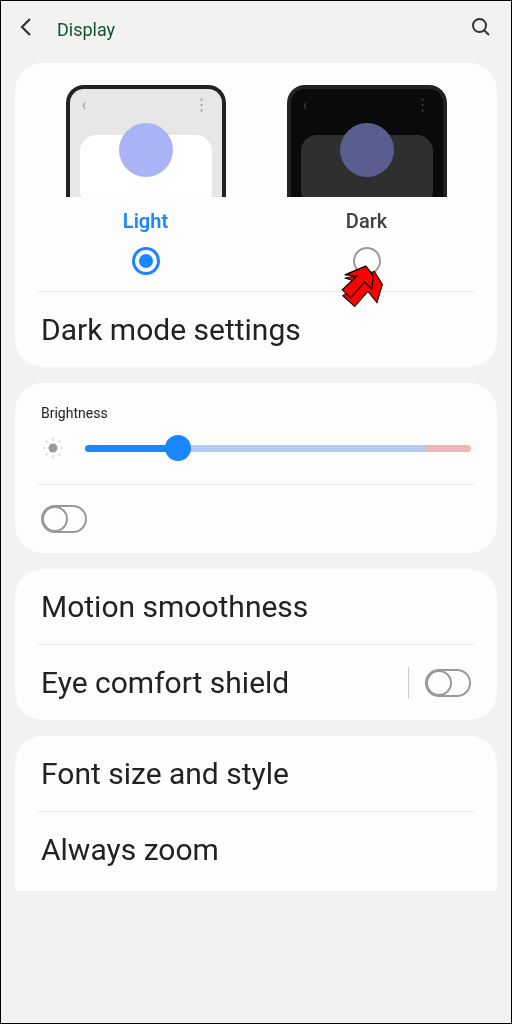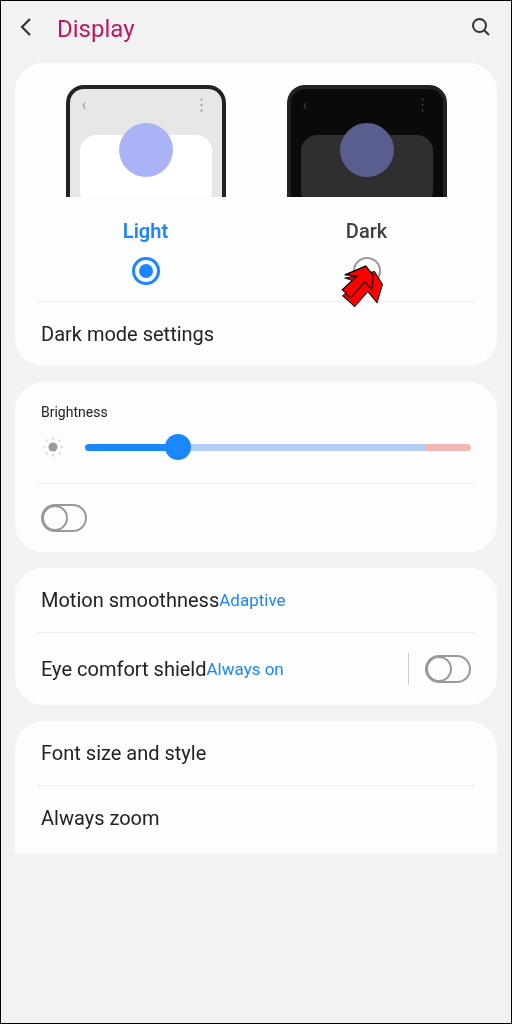"Display" .title { color: #be185d -> #14532d; font-size: 24px -> 18px }
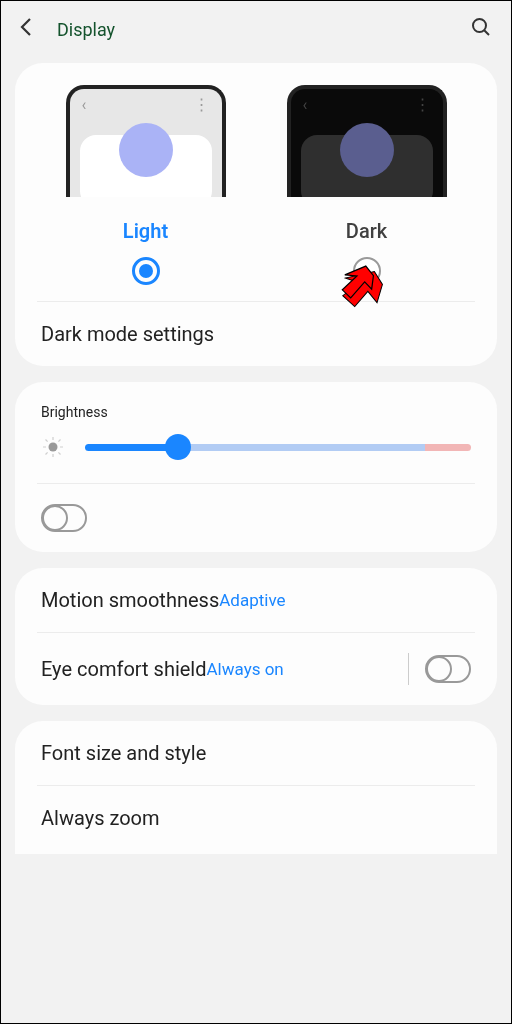"Light" .theme-label { margin-top: 22px -> 12px }
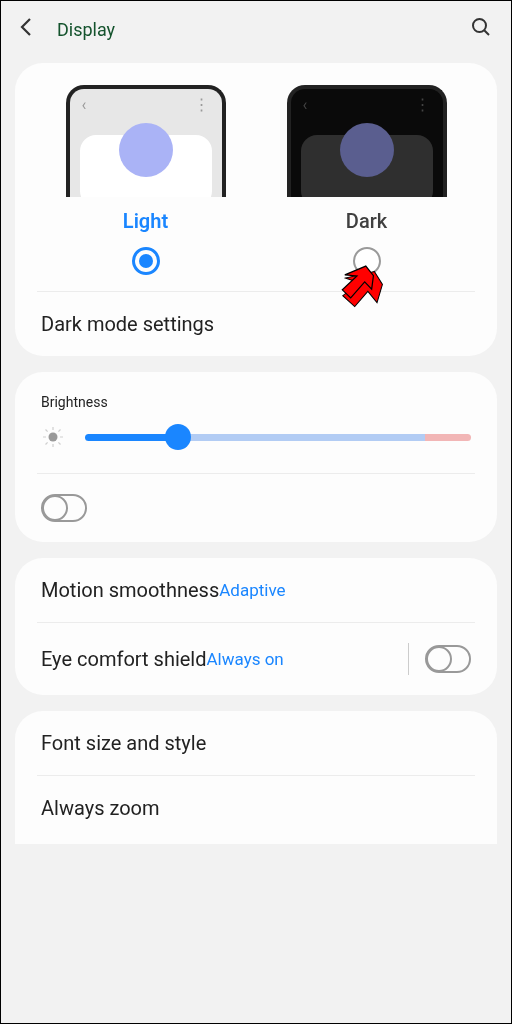"Dark mode settings" .row-title { font-size: 20px -> 30px }
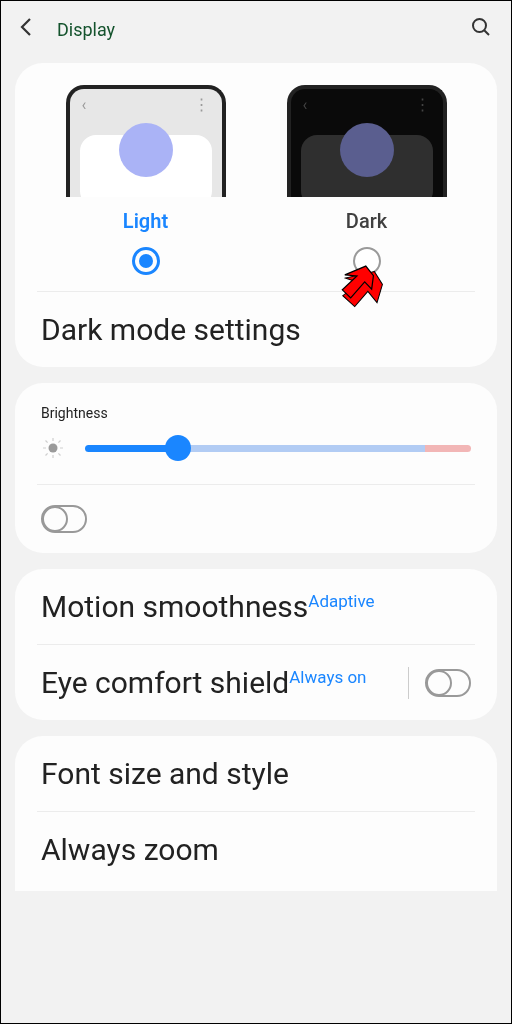"Adaptive" span.row-sub { html: <span>Adaptive</span> -> none }
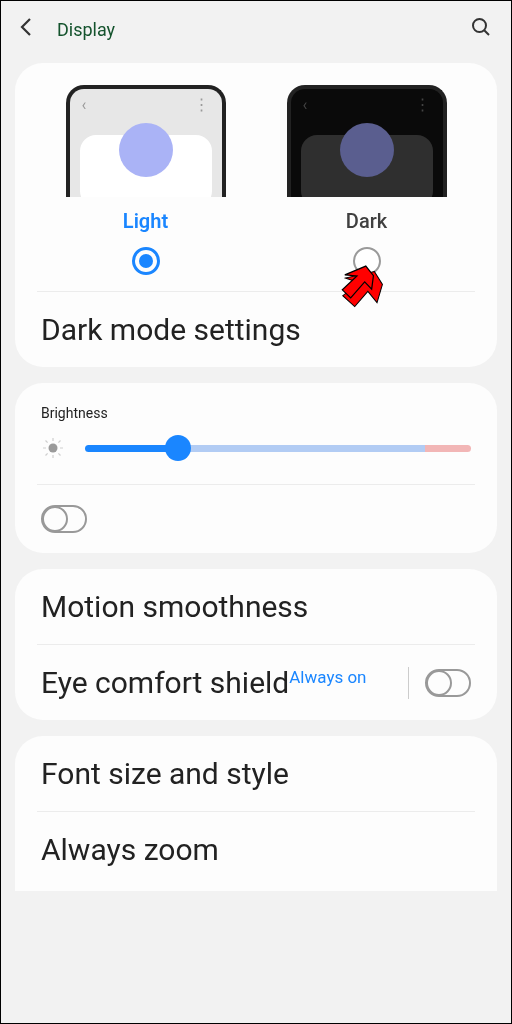"Always on" span.row-sub { html: <span>Always on</span> -> none }
